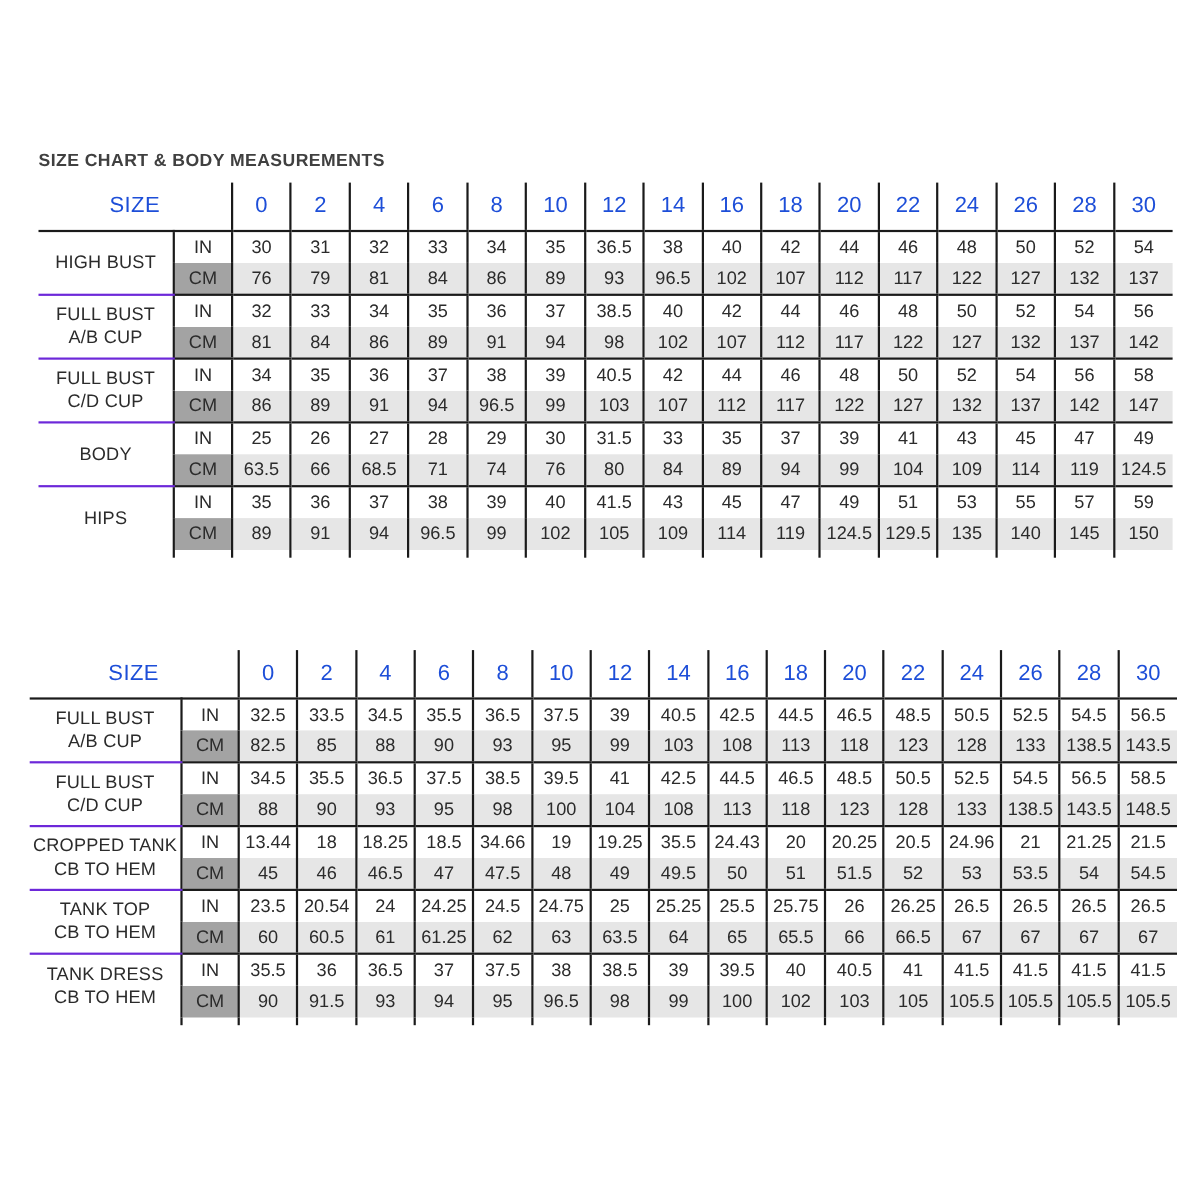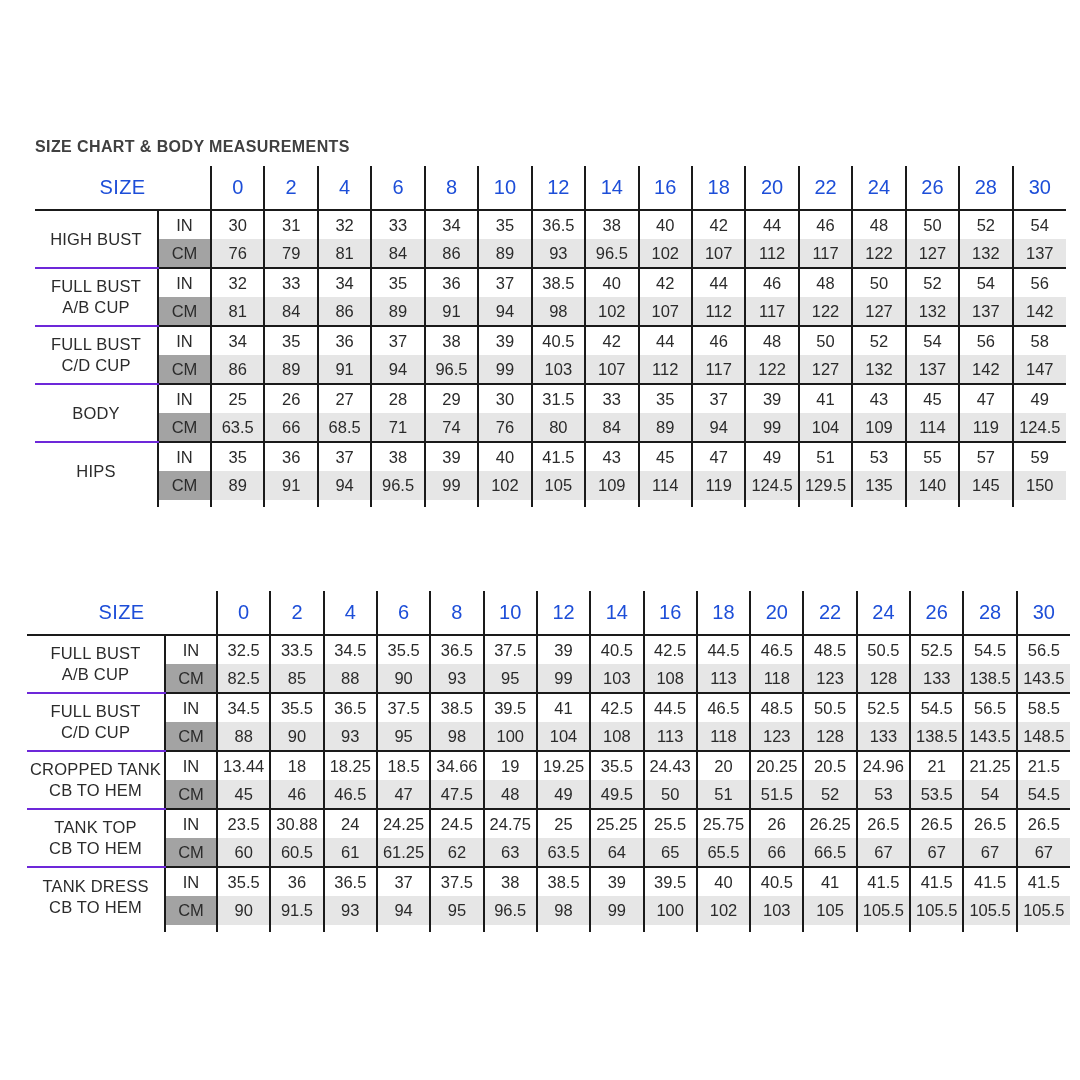"30.88" td.bl { text: 30.88 -> 20.54 }
